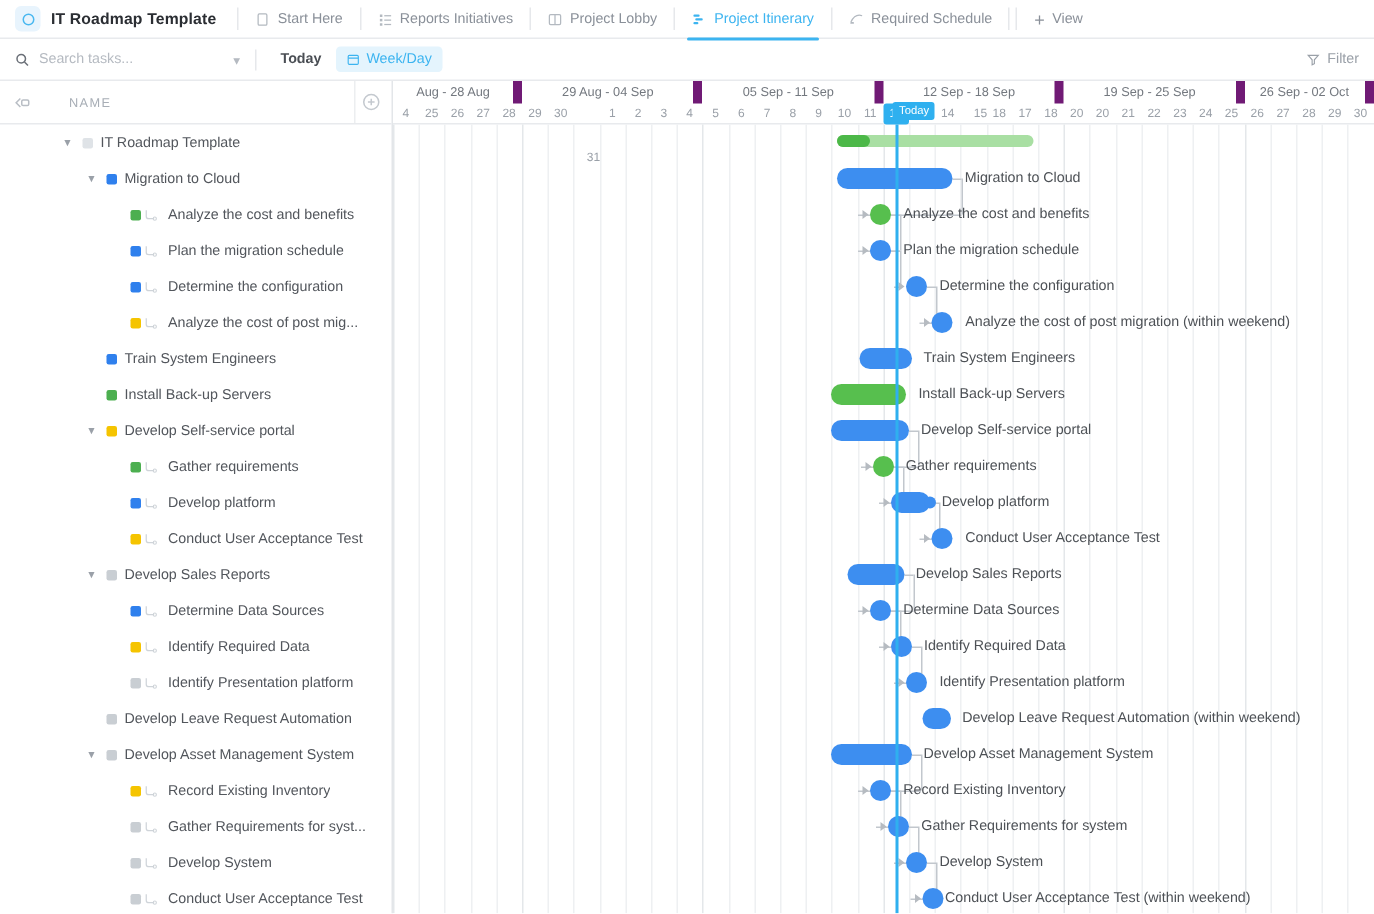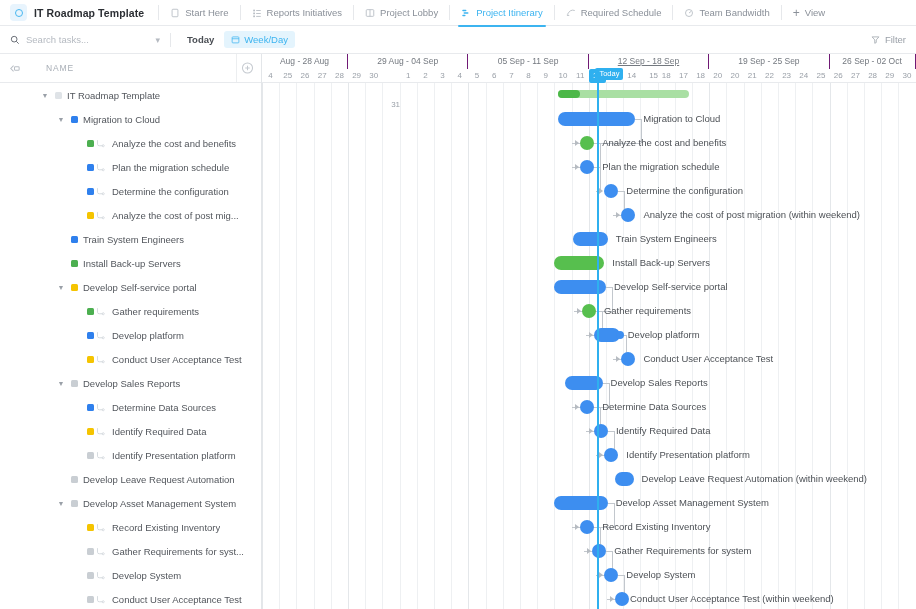"Team Bandwidth" div.tab { html: <div> <svg> <circle></circle> <line></line> </svg> <span>Team Bandwidth</span> </div> -> none }
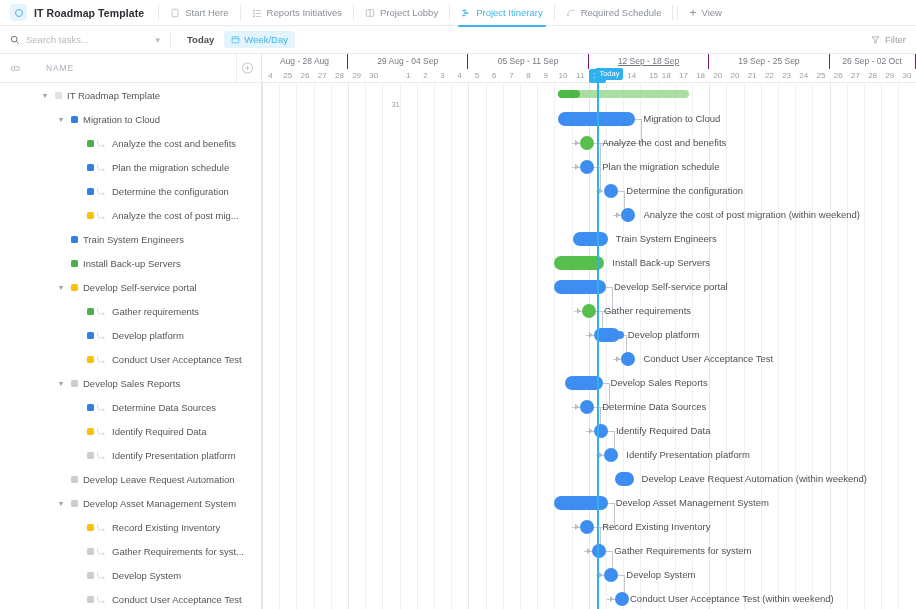"Aug - 28 Aug" .wkcell { border-right: 1px solid #701a75 -> 6px solid #701a75 }
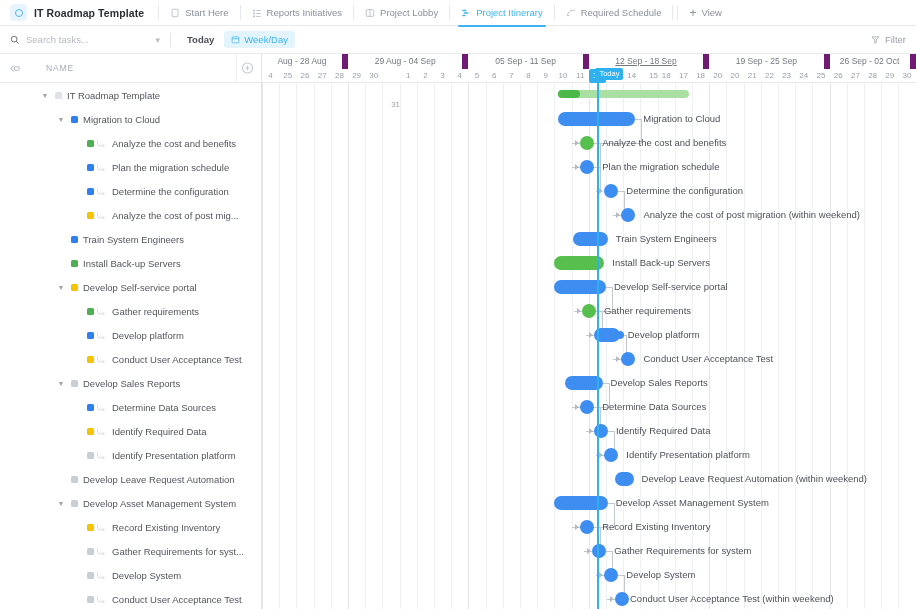"12 Sep - 18 Sep" div.wkcell { text-decoration: underline -> none }
